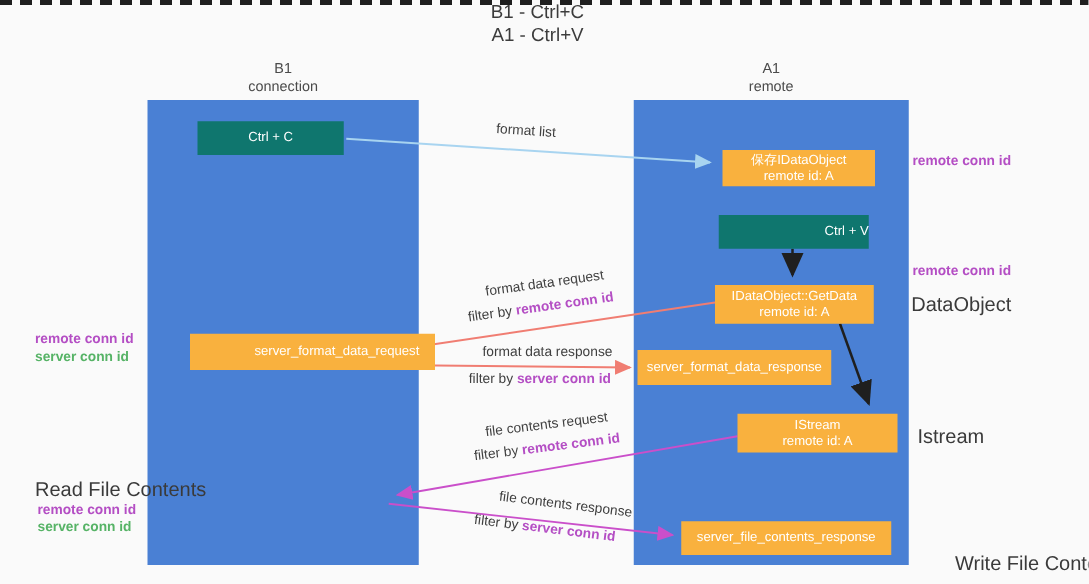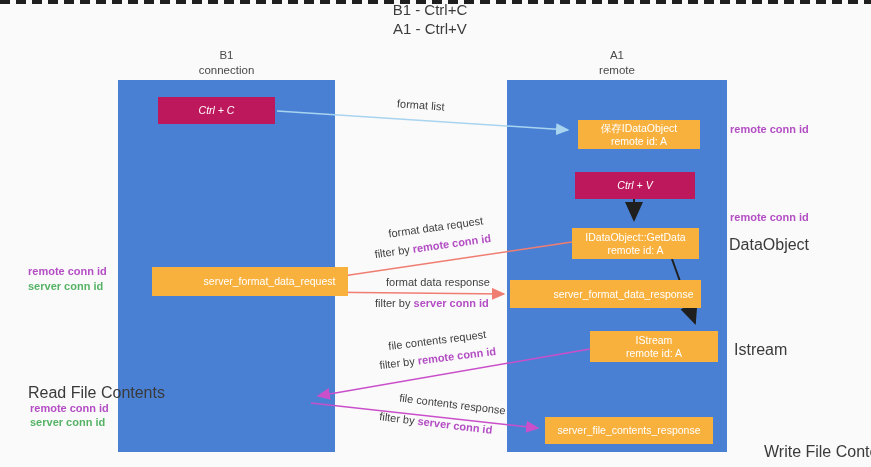"Ctrl + C" .gbox { background: #be185d -> #0f766e; font-style: italic -> none }
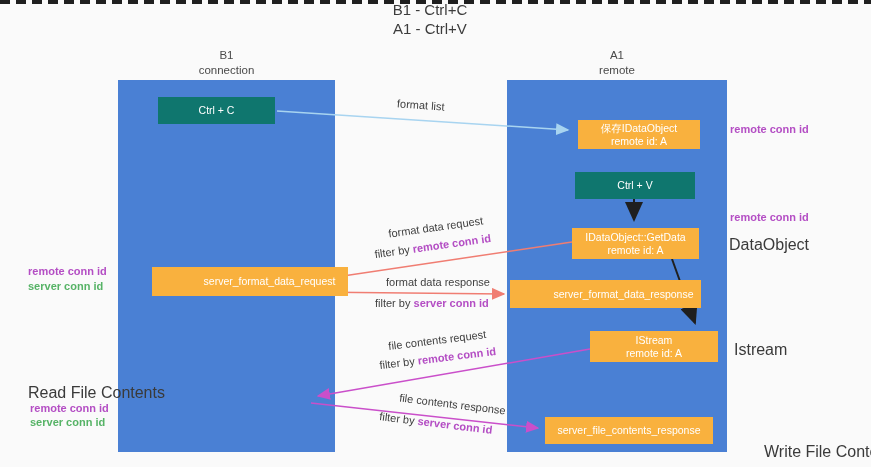"Ctrl + V" div.abs { align-items: none -> flex-end }
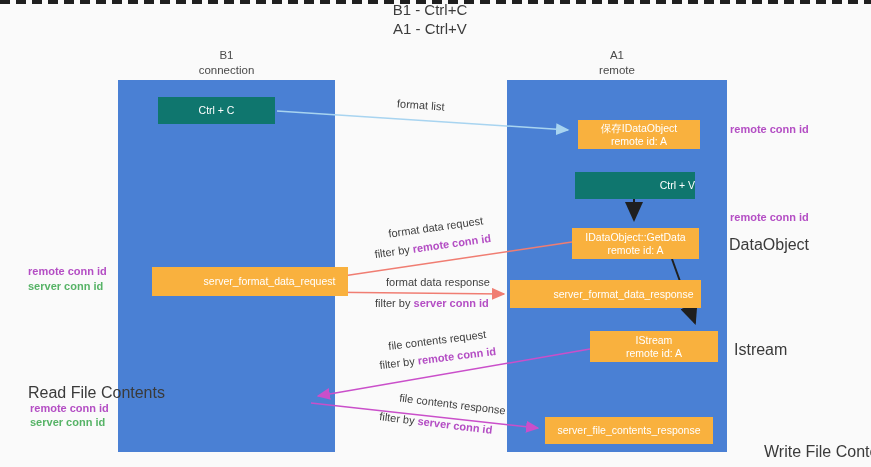"server_format_data_response" div.abs { padding-left: 36px -> none }
